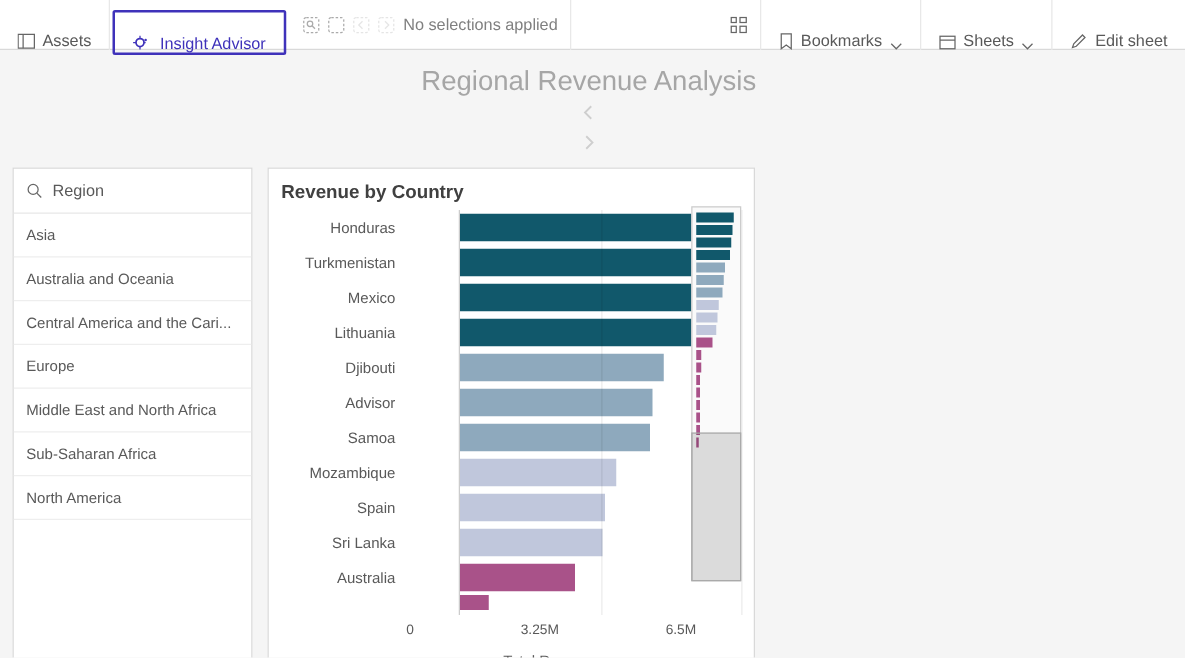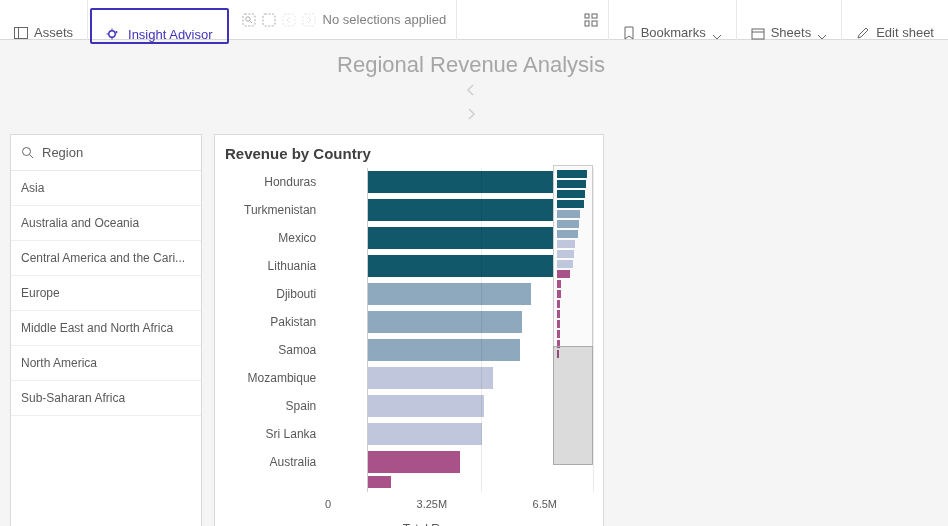"Pakistan" div.ylabel-row { text: Pakistan -> Advisor }
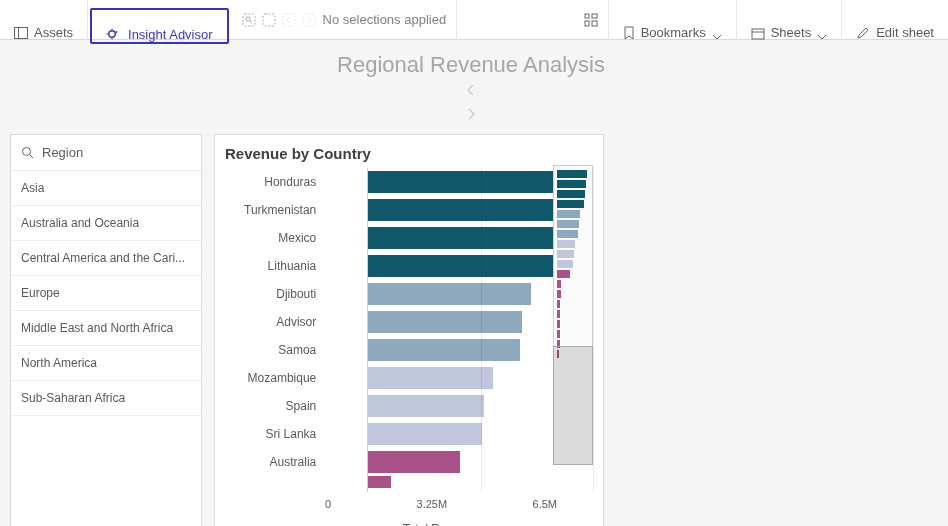"North America" div.sidebar-item { order: before "Sub-Saharan Africa" -> after "Sub-Saharan Africa" }
